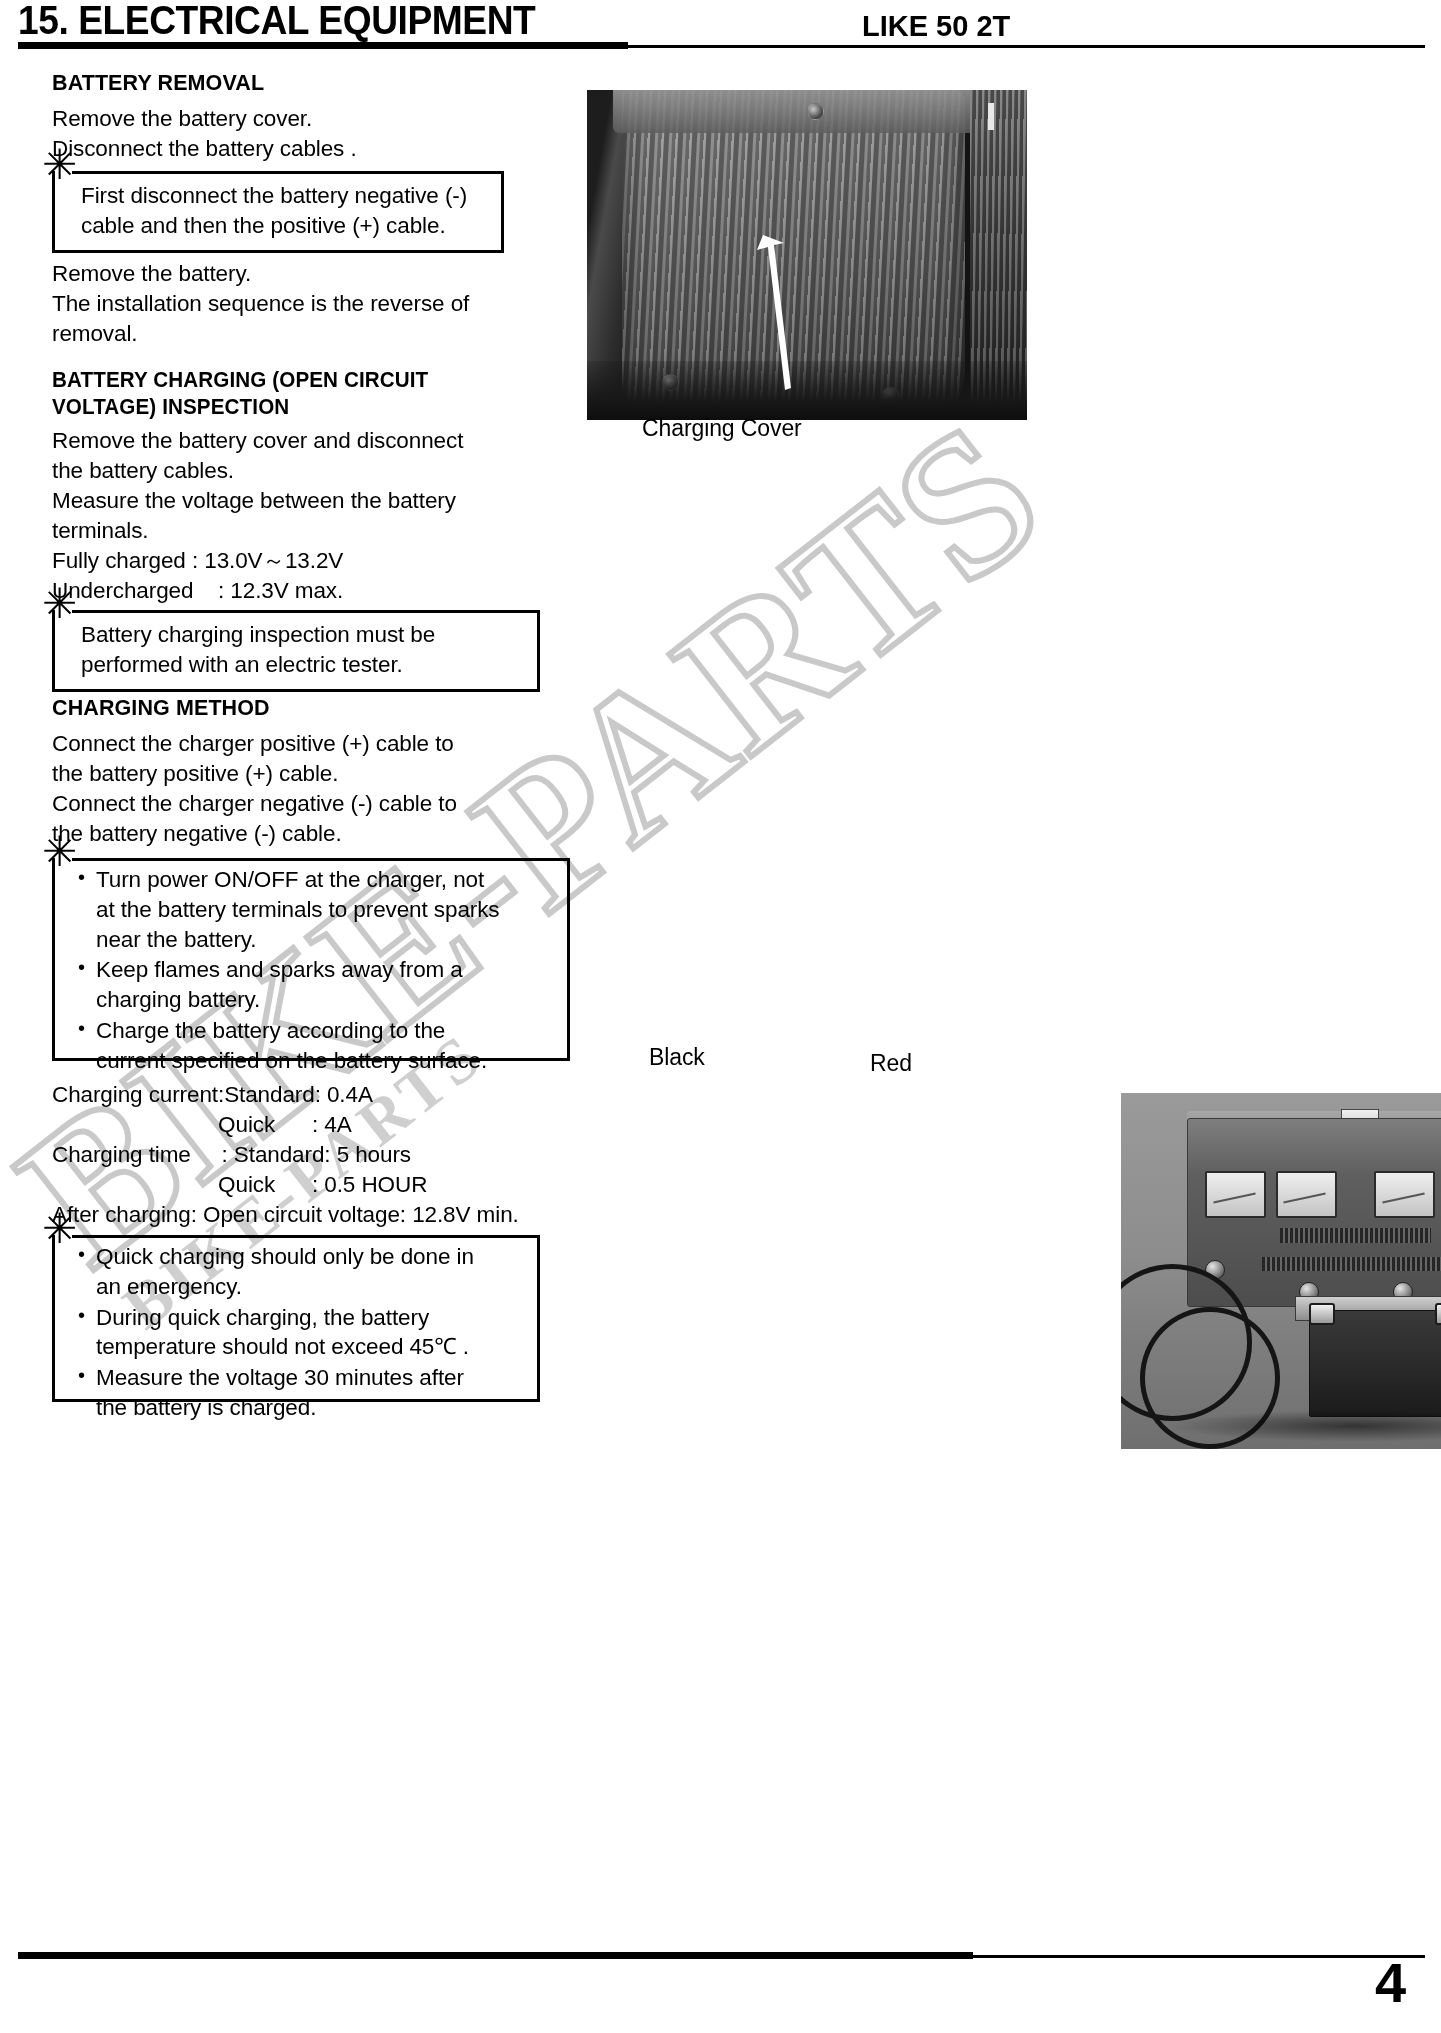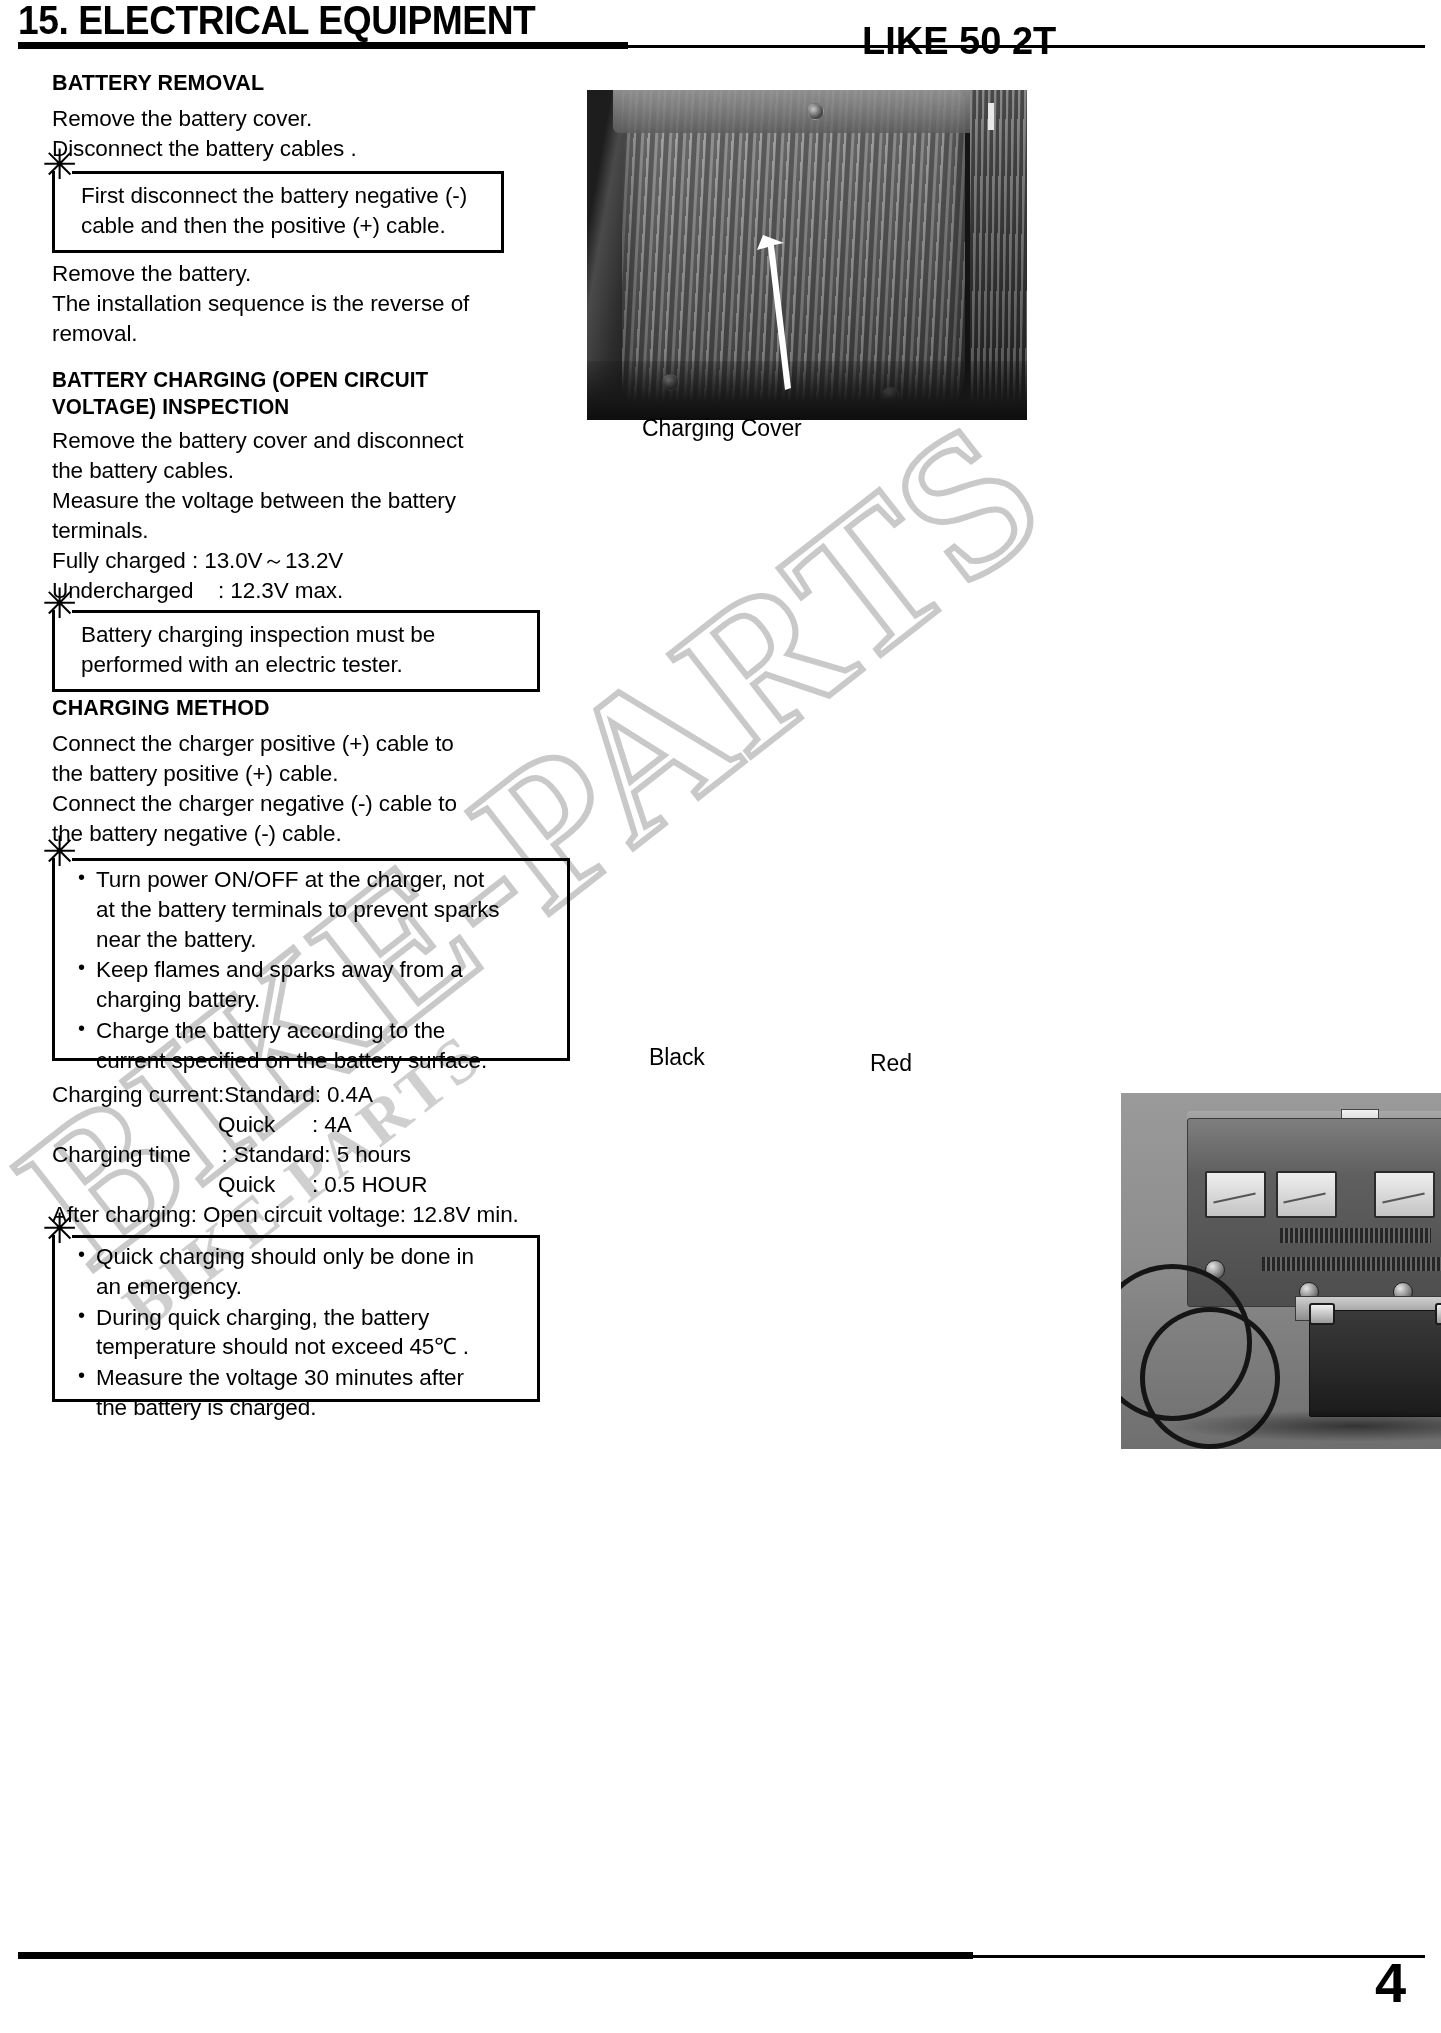"LIKE 50 2T" #model-name { font-size: 38px -> 29px; top: 20px -> 10px }
